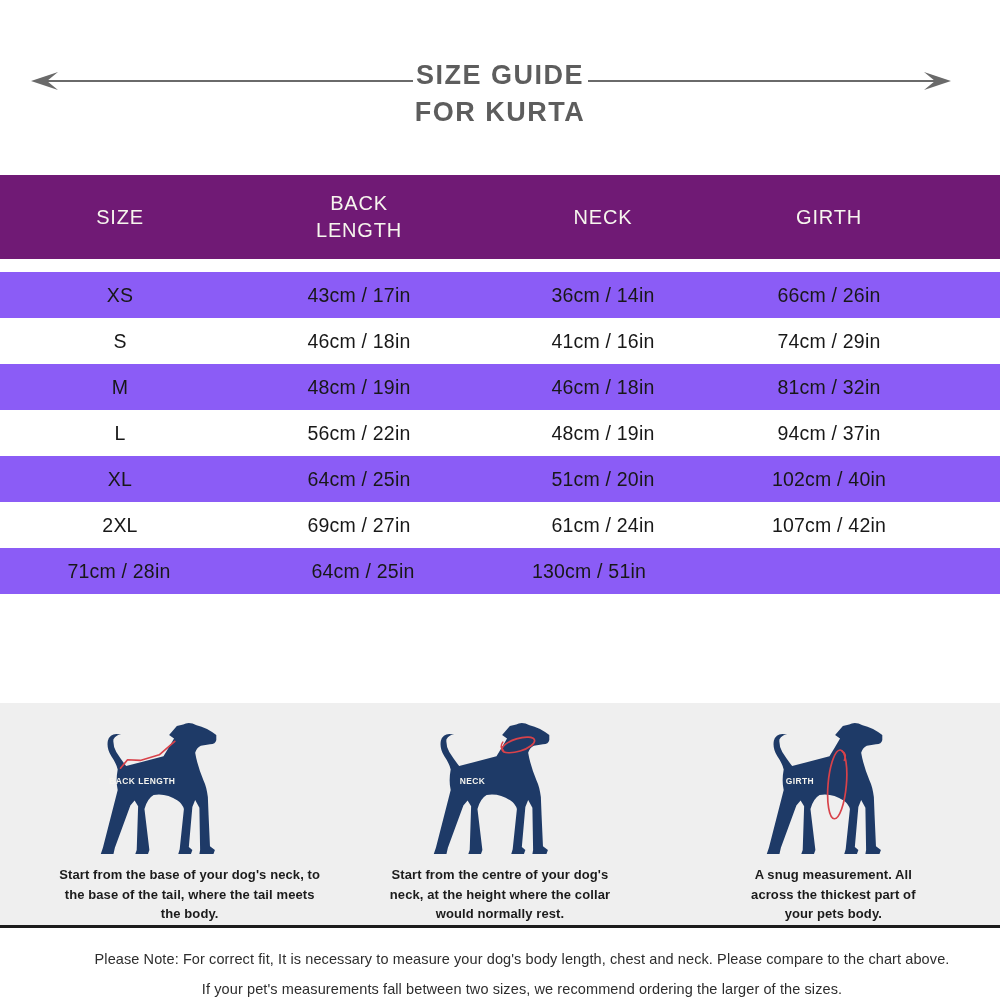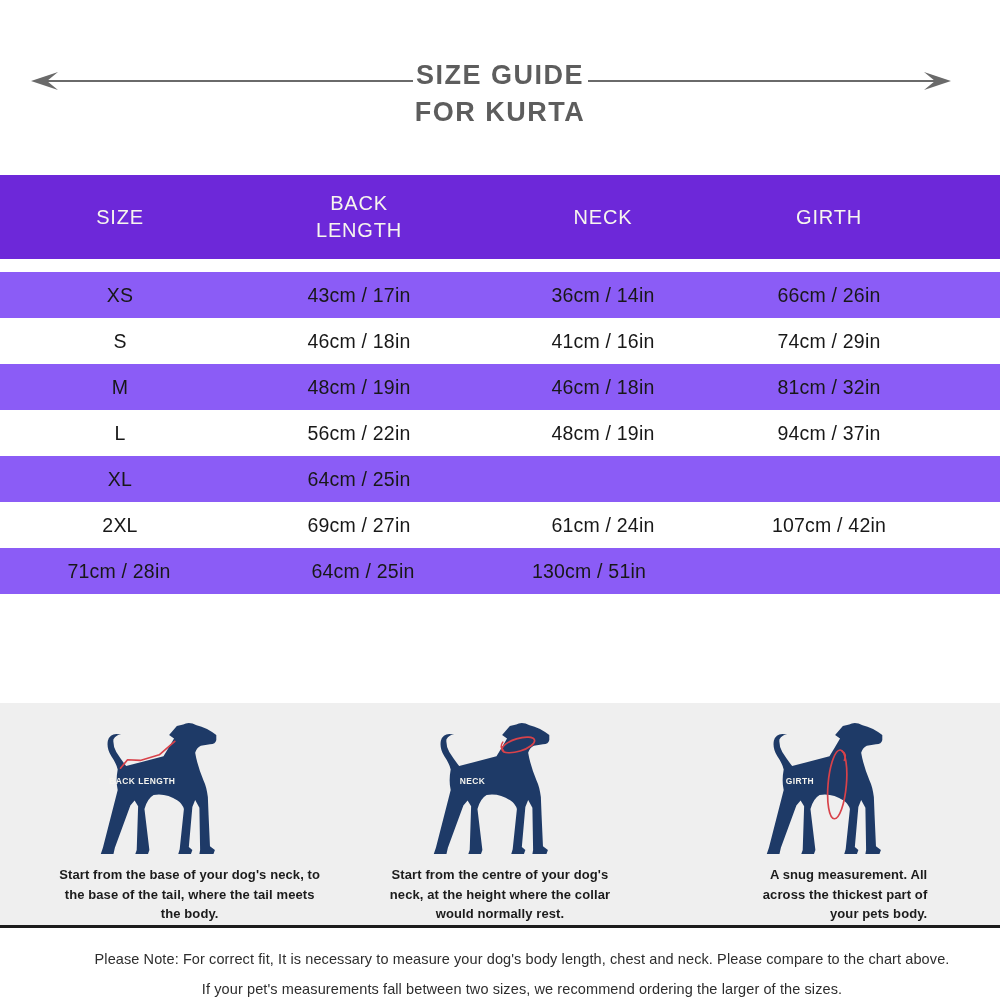"SIZE" .thead { background: #6d28d9 -> #701a75 }
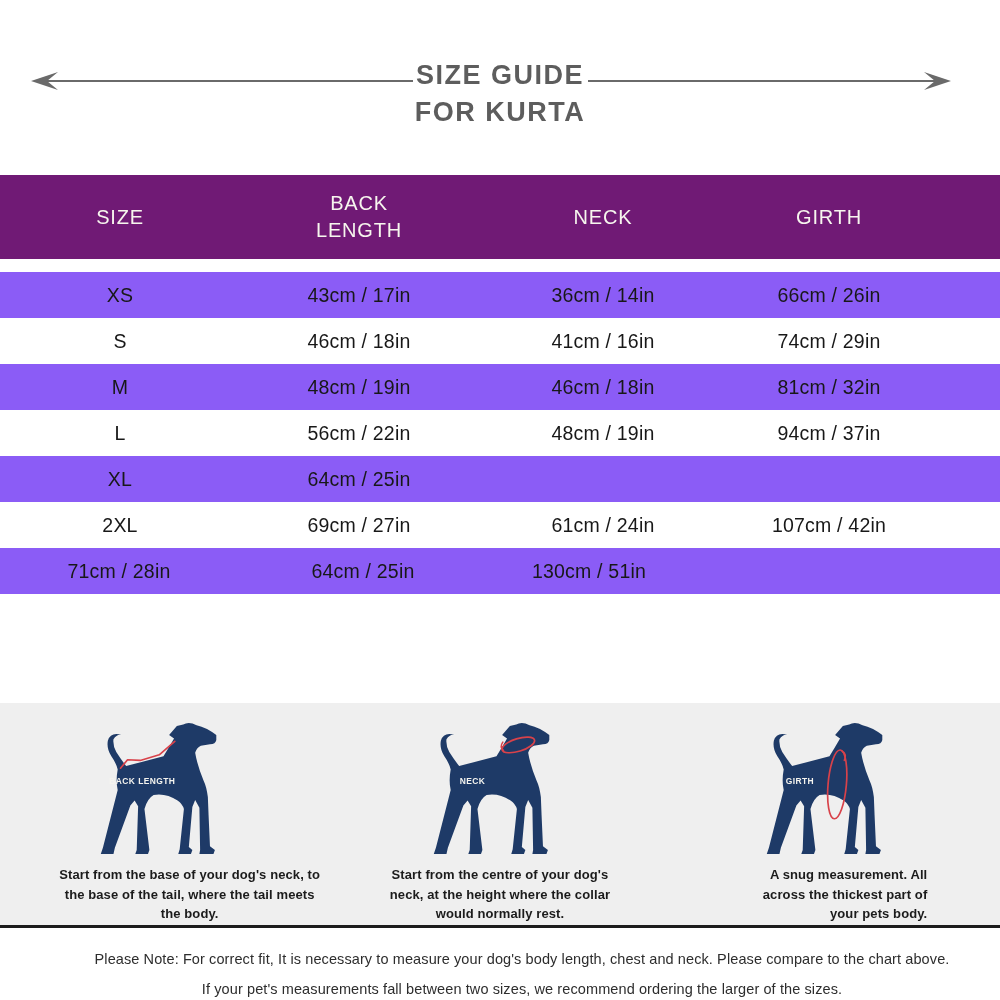"51cm / 20in" div.td { html: none -> <div>51cm / 20in</div> }
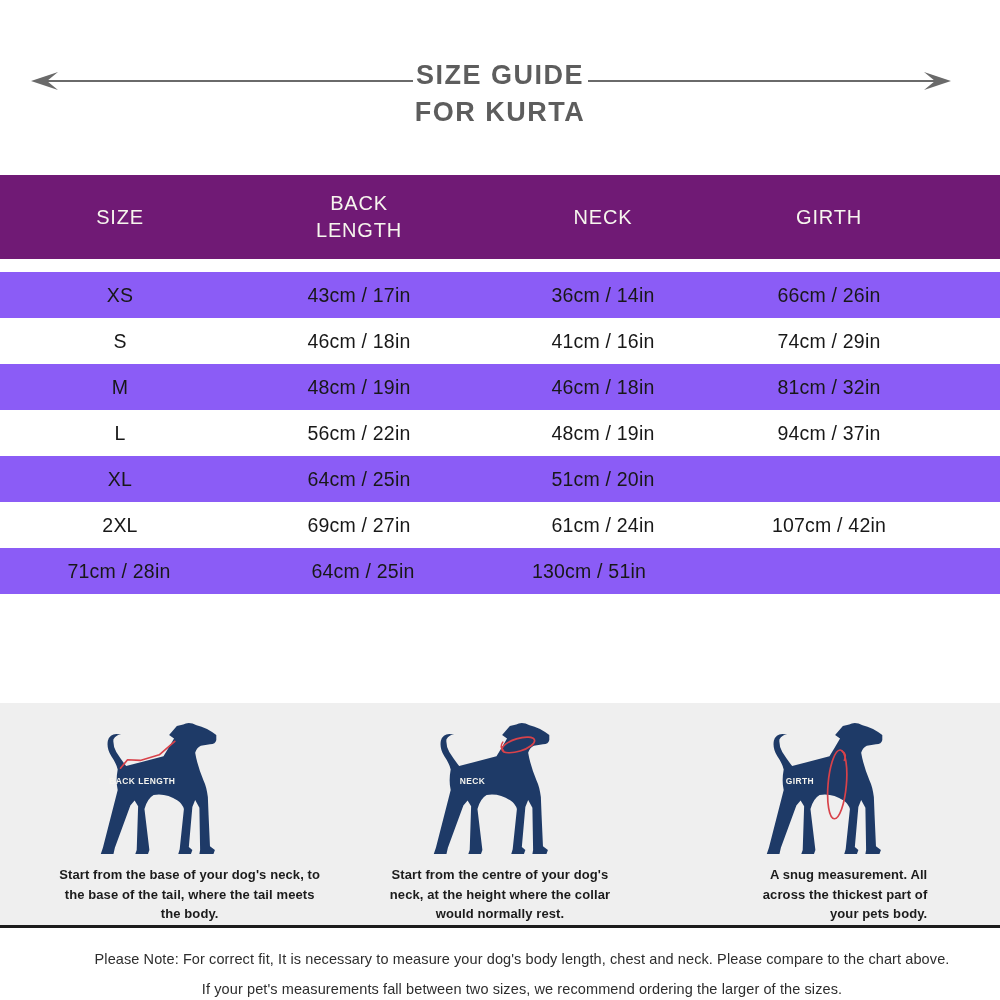"102cm / 40in" div.td { html: none -> <div>102cm / 40in</div> }
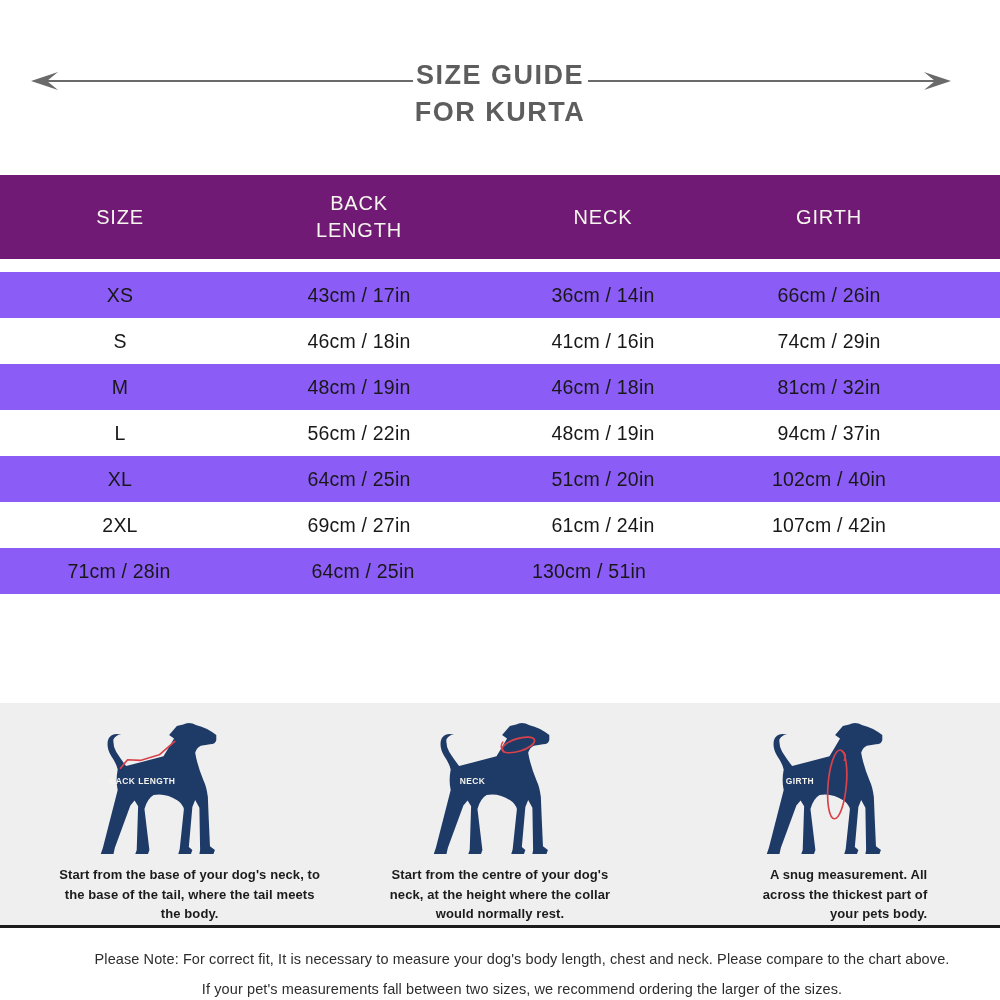"A snug measurement. All across" .guide:nth-child(3) .desc { text-align: right -> none }
